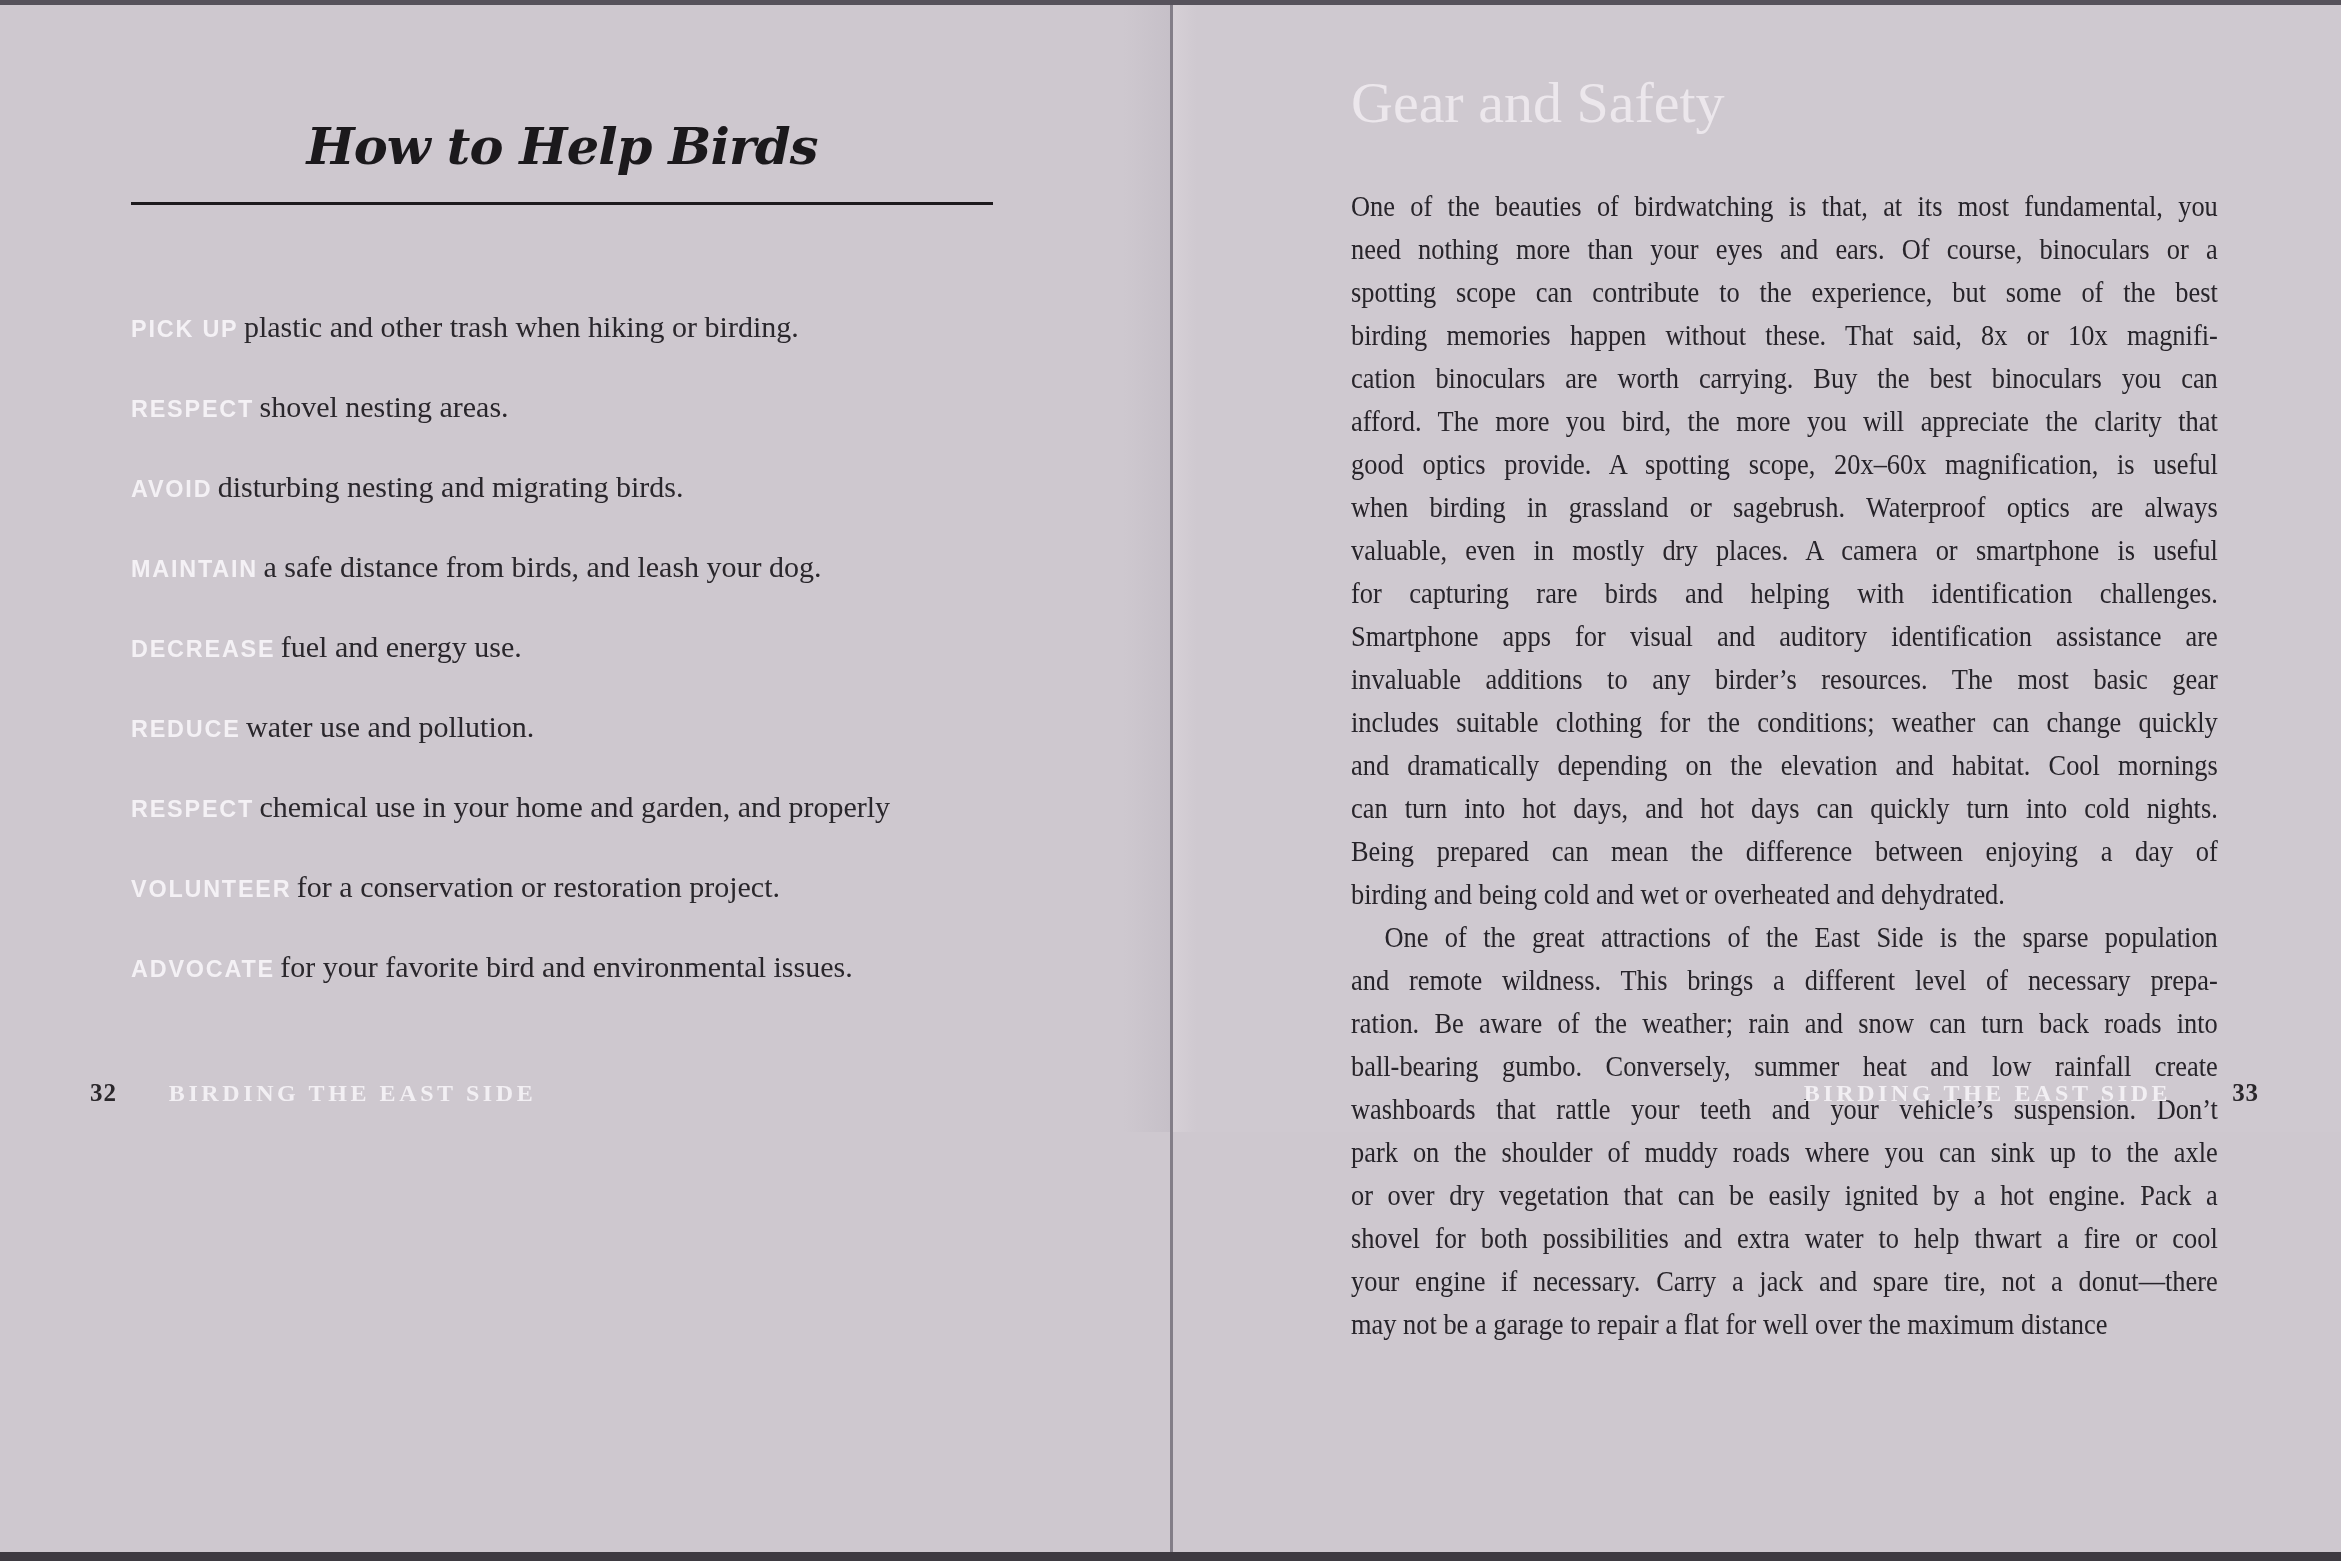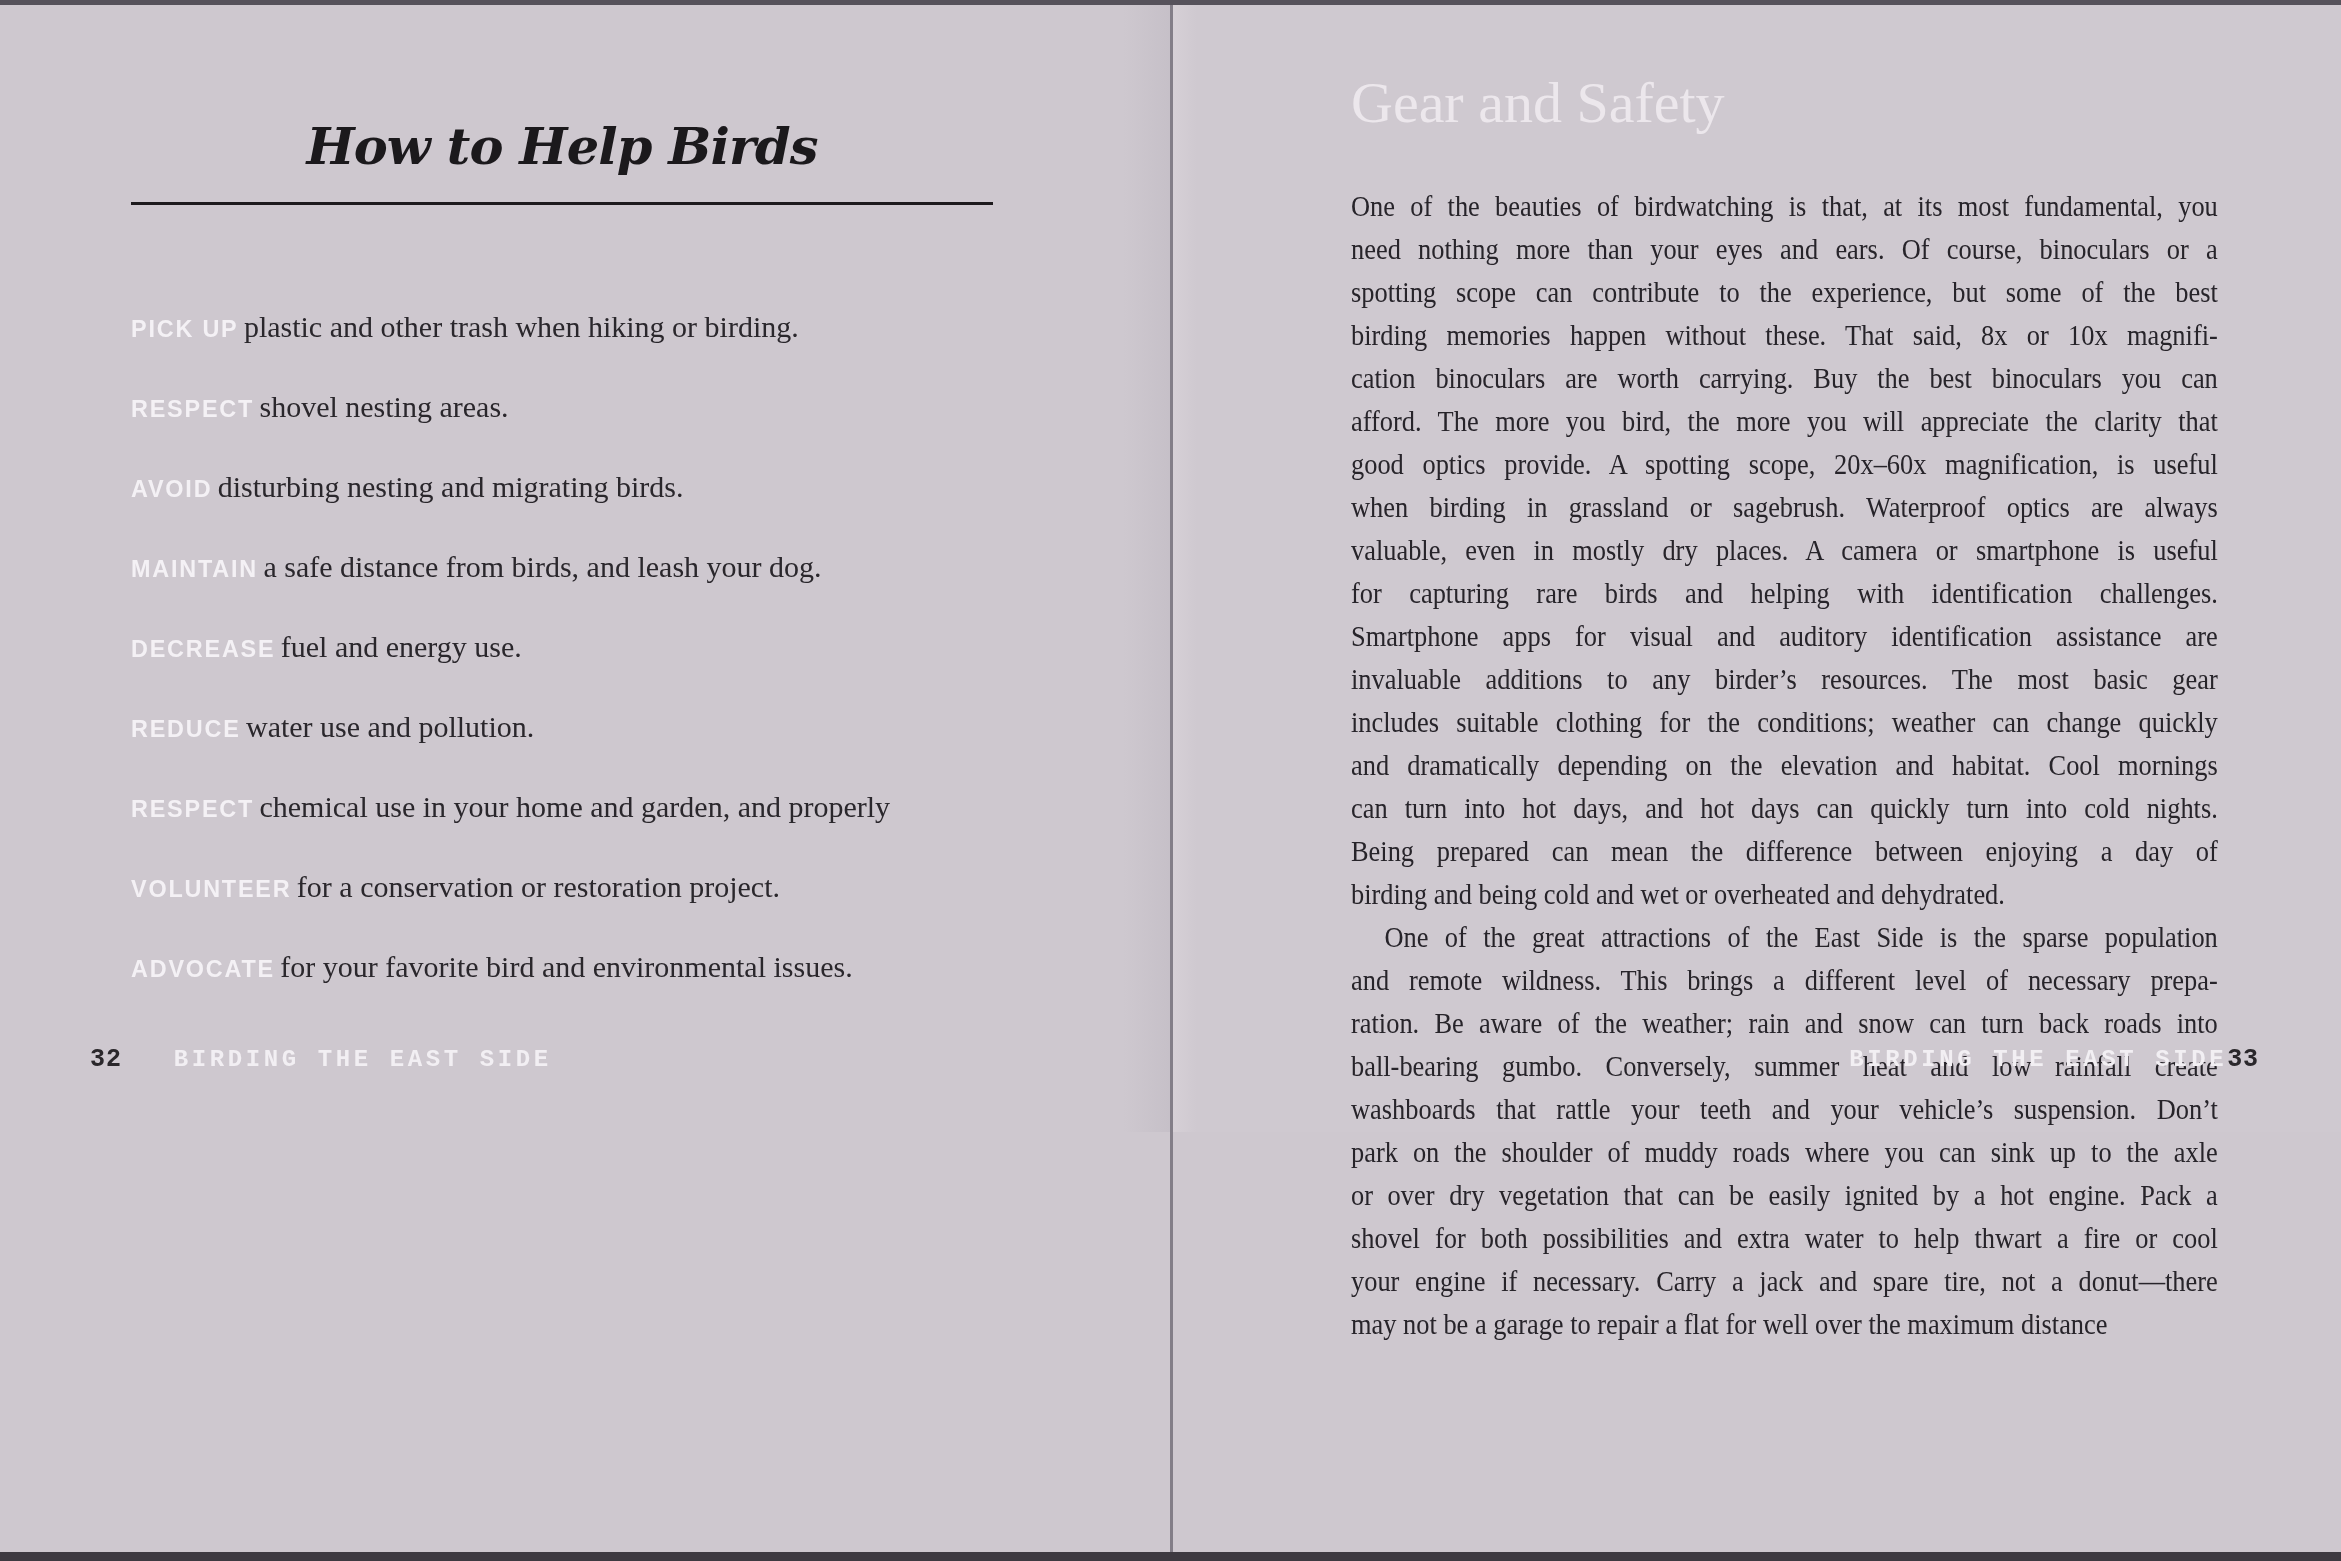"32" .footer { bottom: 58px -> 25px; font-family: Liberation Mono, monospace -> Liberation Serif, serif }
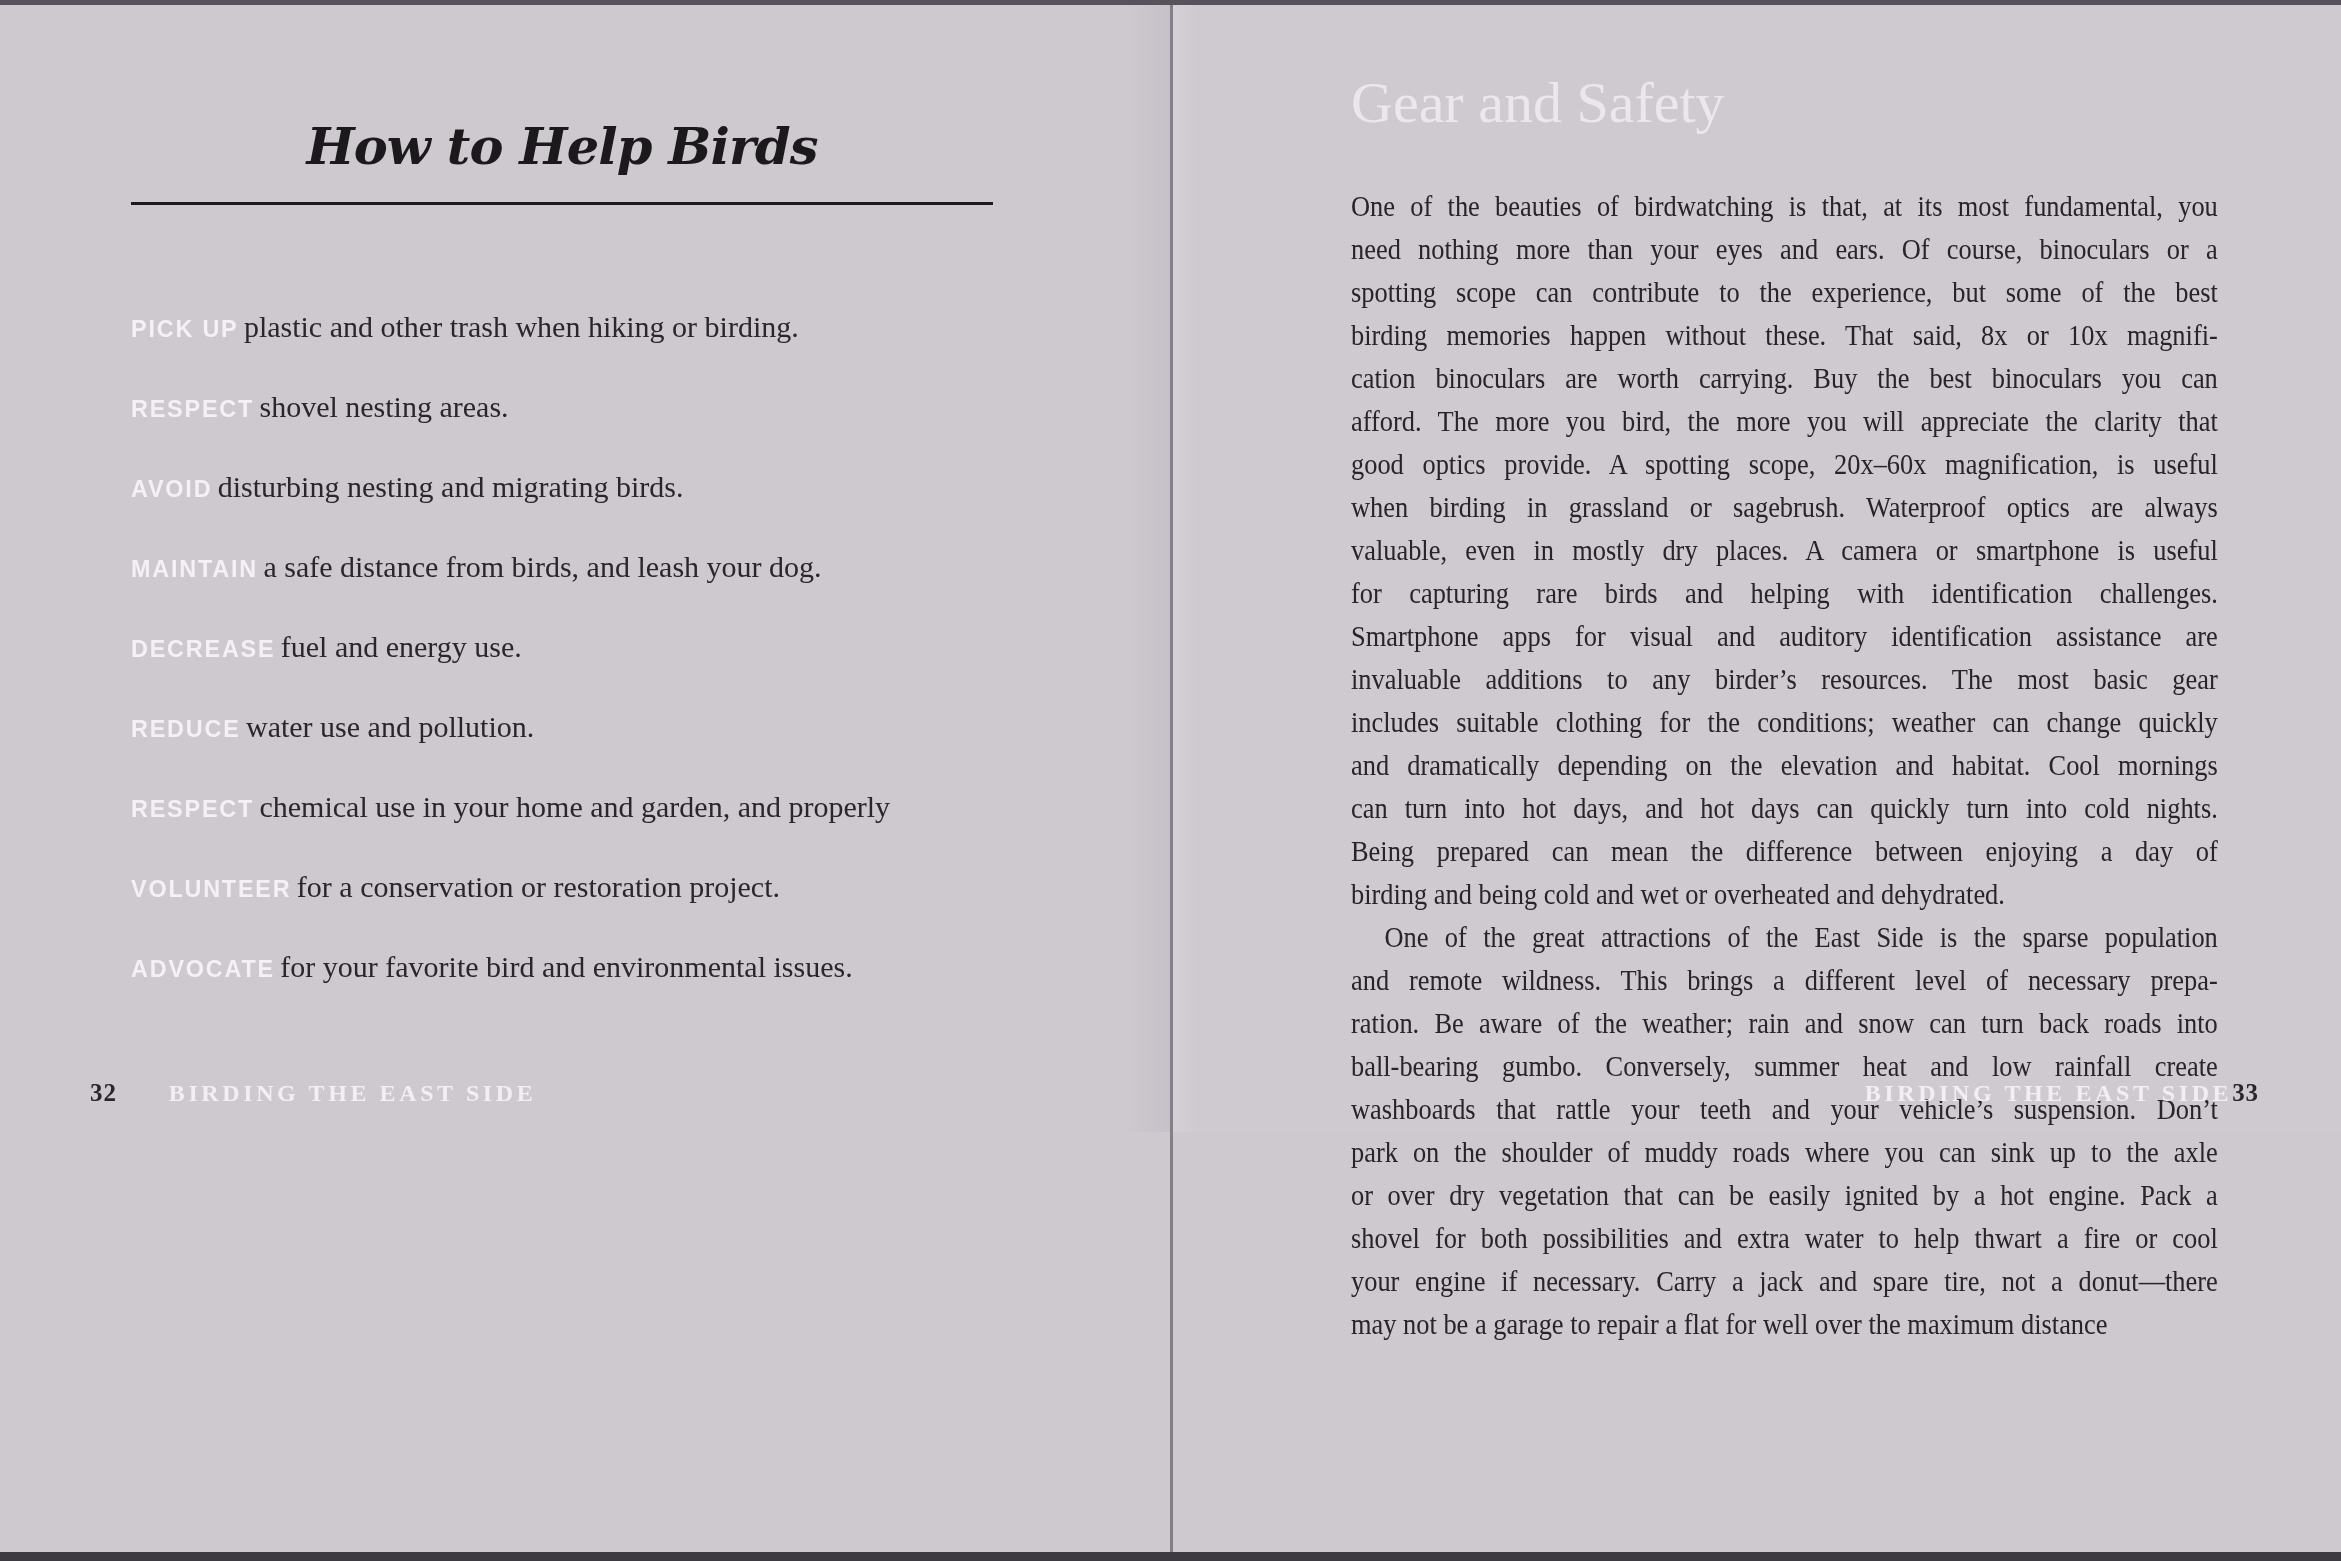"33" .footer-right .page-num { margin-left: none -> 61px }
